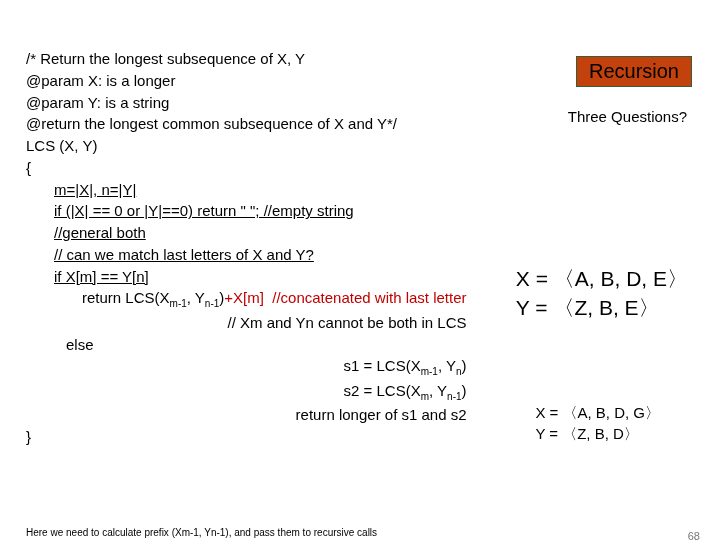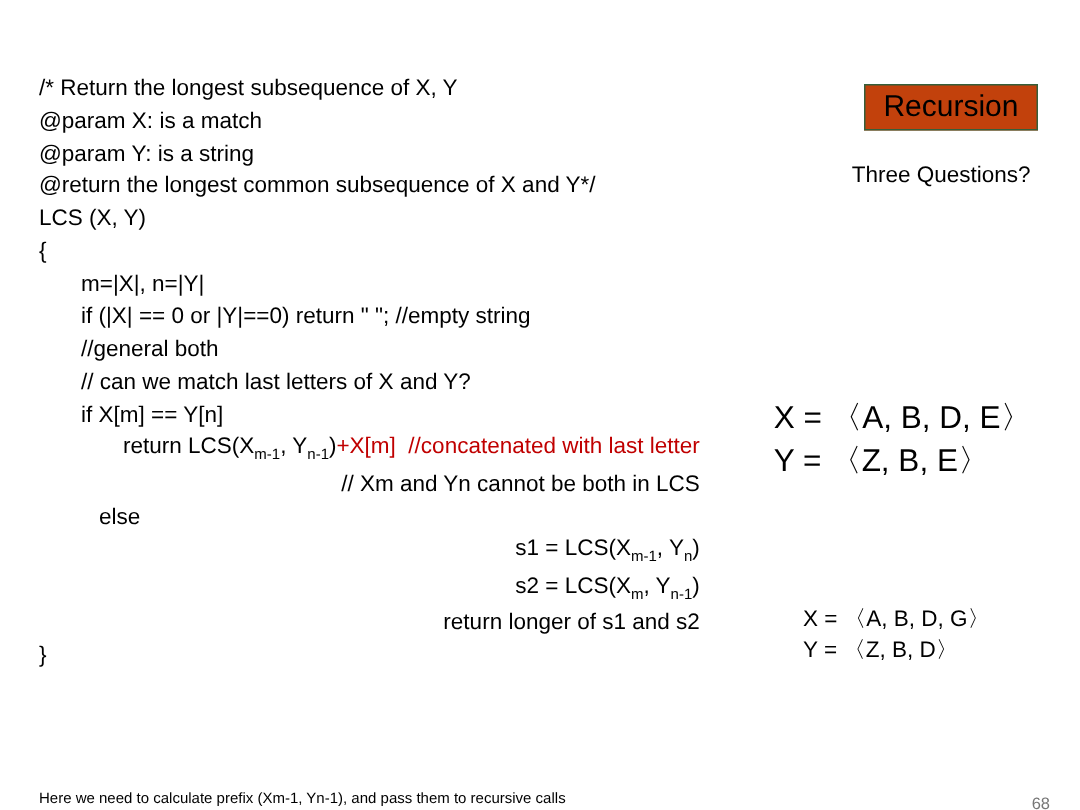"@param X: is a match" div.line { text: match -> longer }
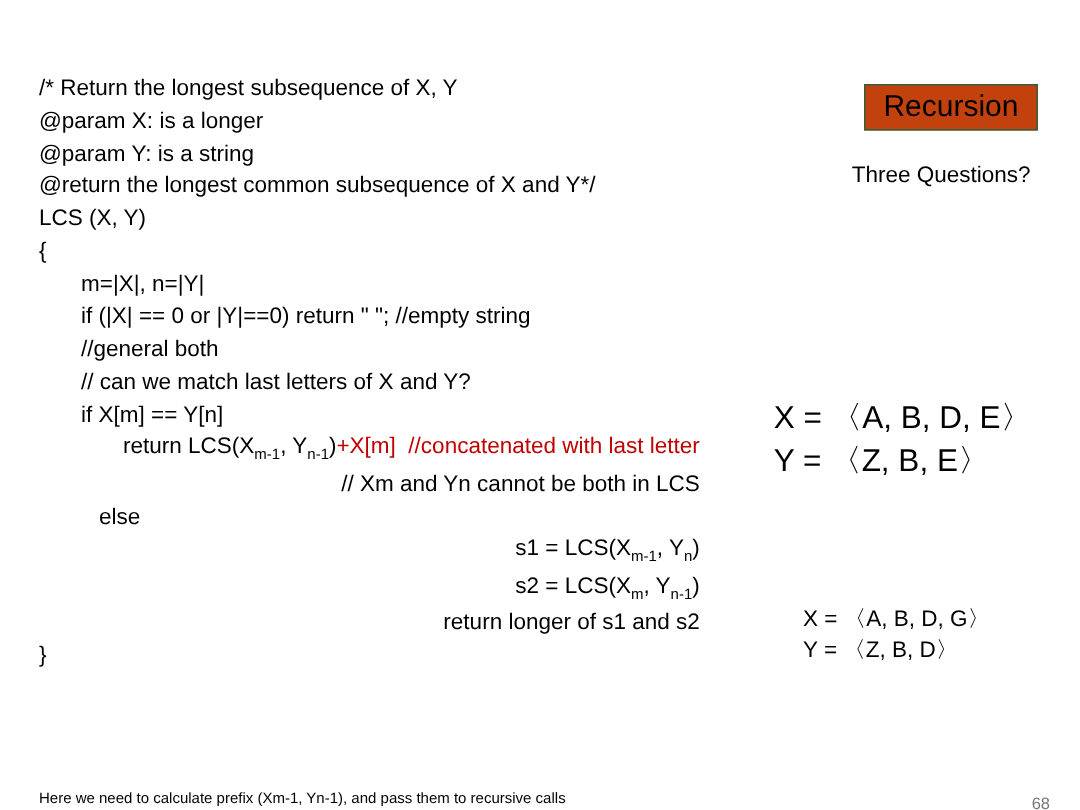"m=|X|, n=|Y|" .indent1 { text-decoration: none -> underline }
